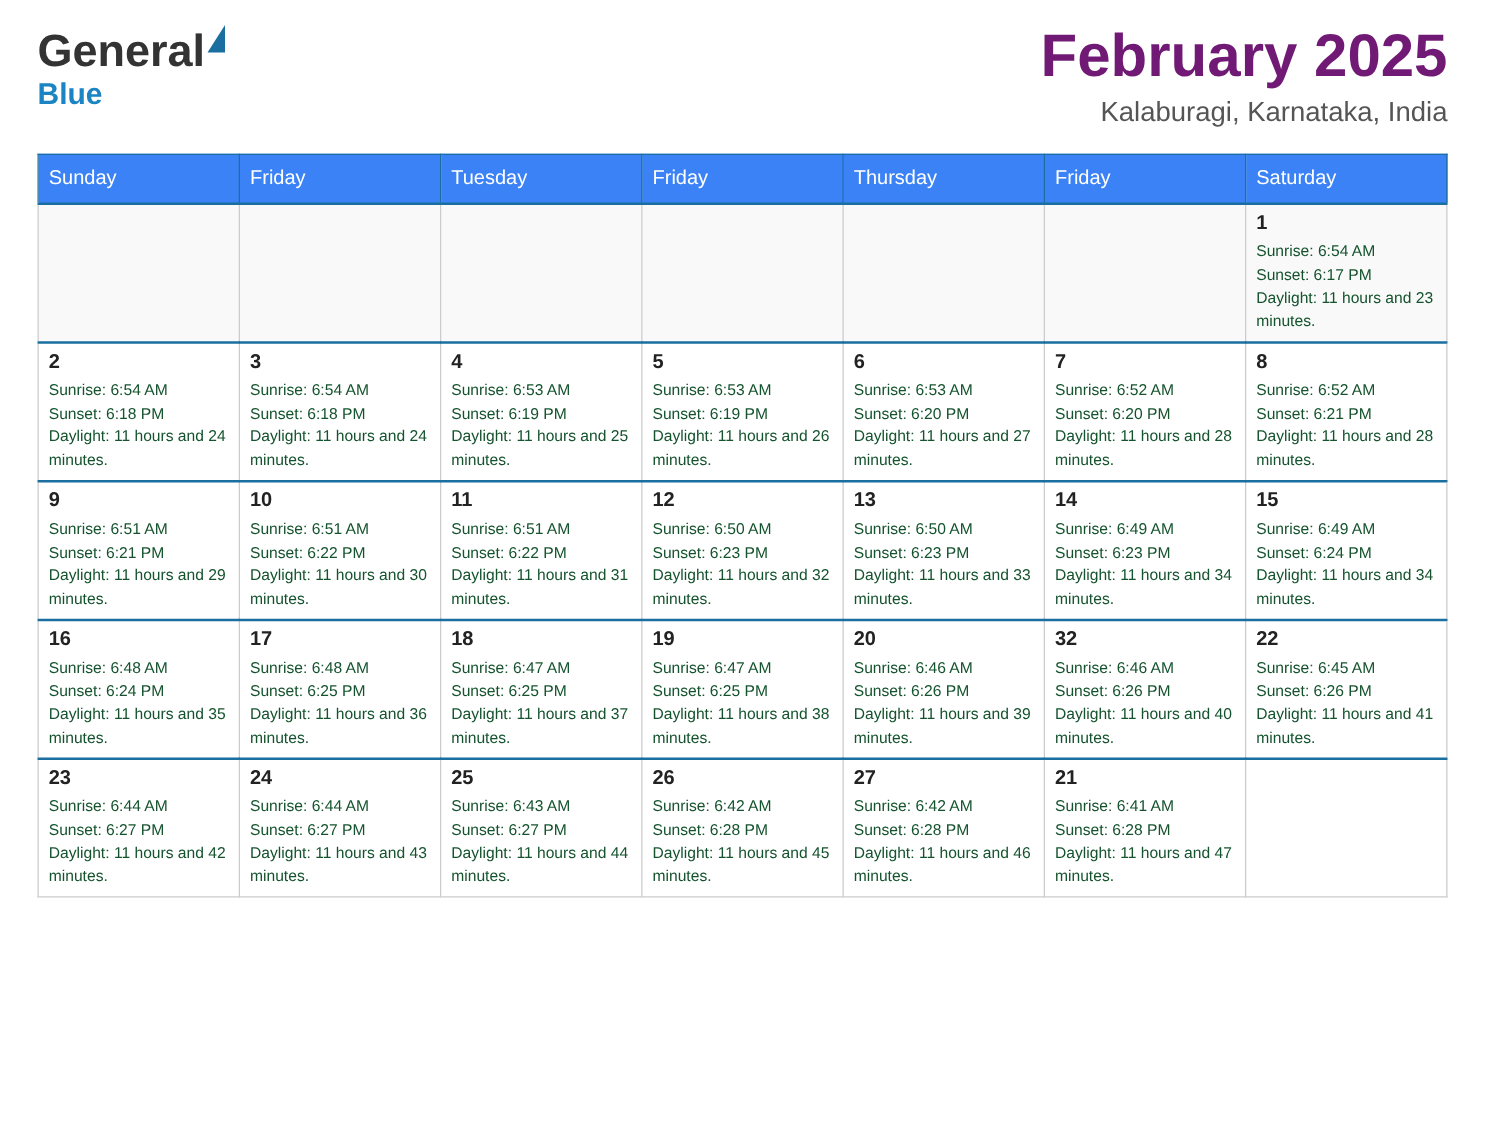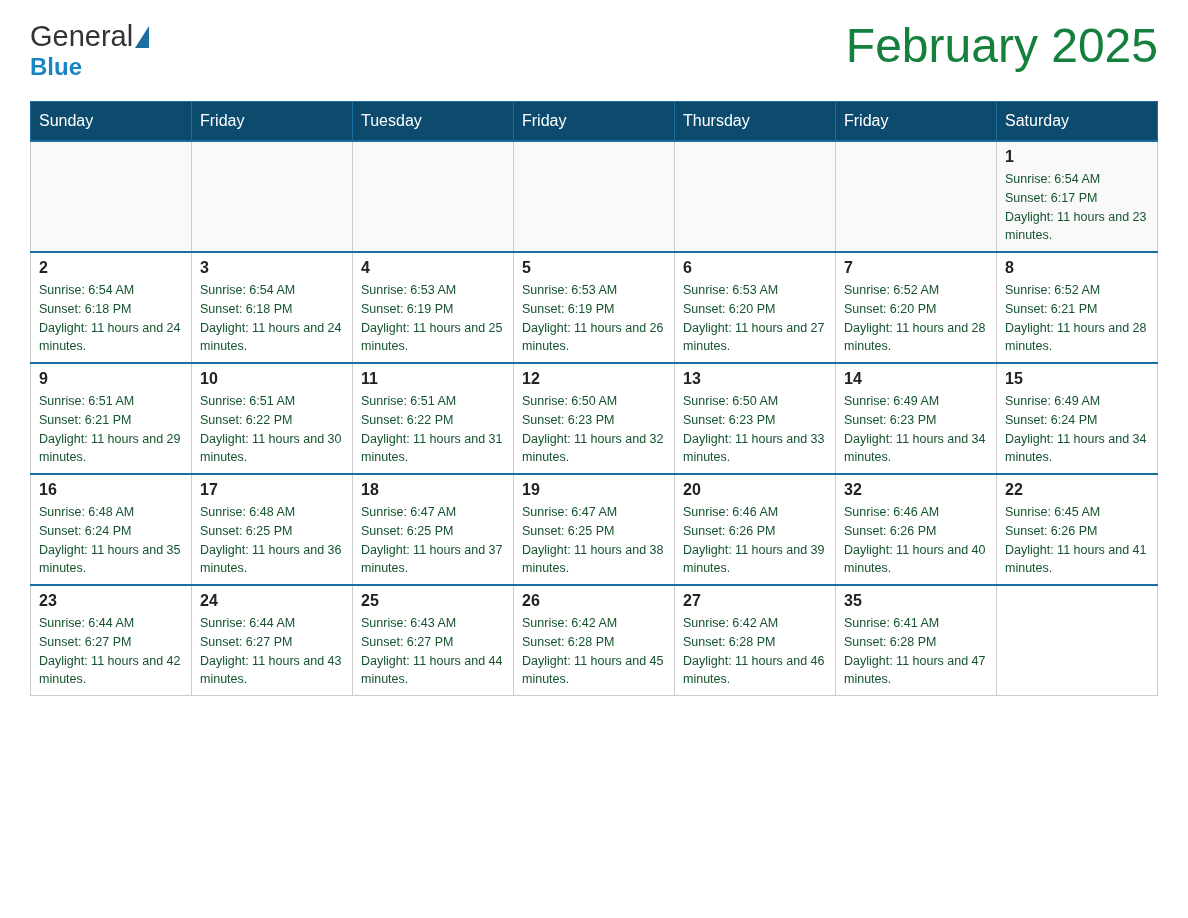"General" .logo-text { align-items: center -> none; font-size: 29px -> 36px; font-weight: normal -> bold }
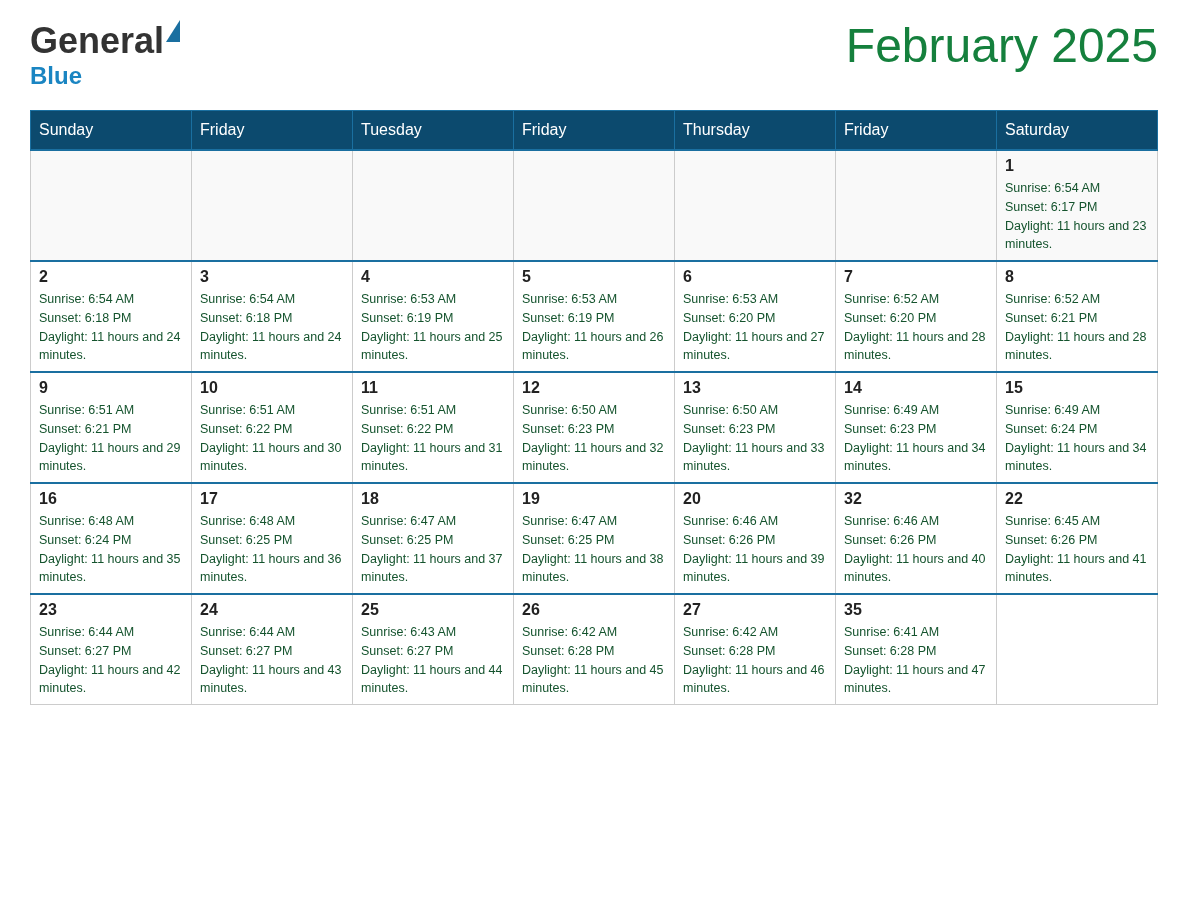"February 2025" .month-title { color: #15803d -> #701a75; font-weight: normal -> bold }
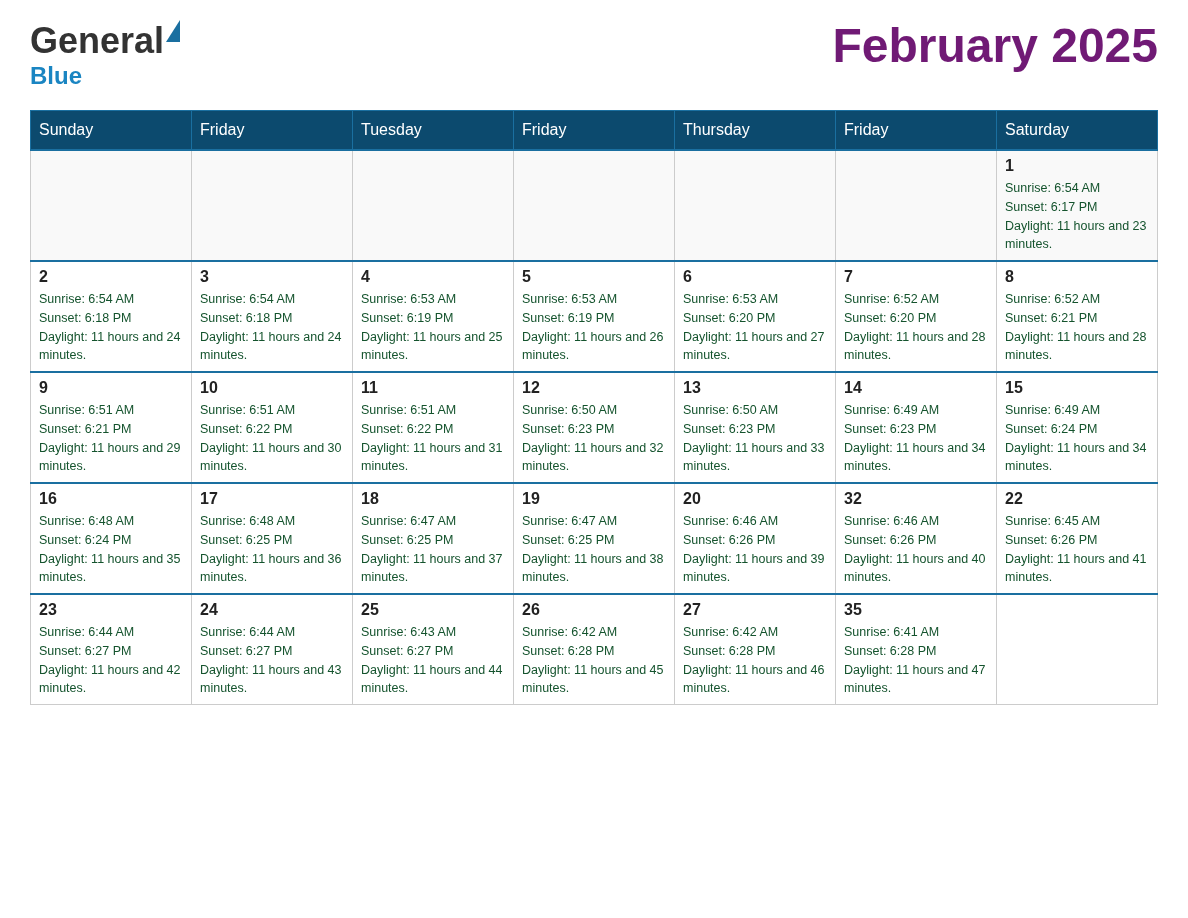"Kalaburagi, Karnataka, India" div.location-title { html: none -> <div>Kalaburagi, Karnataka, India</div> }
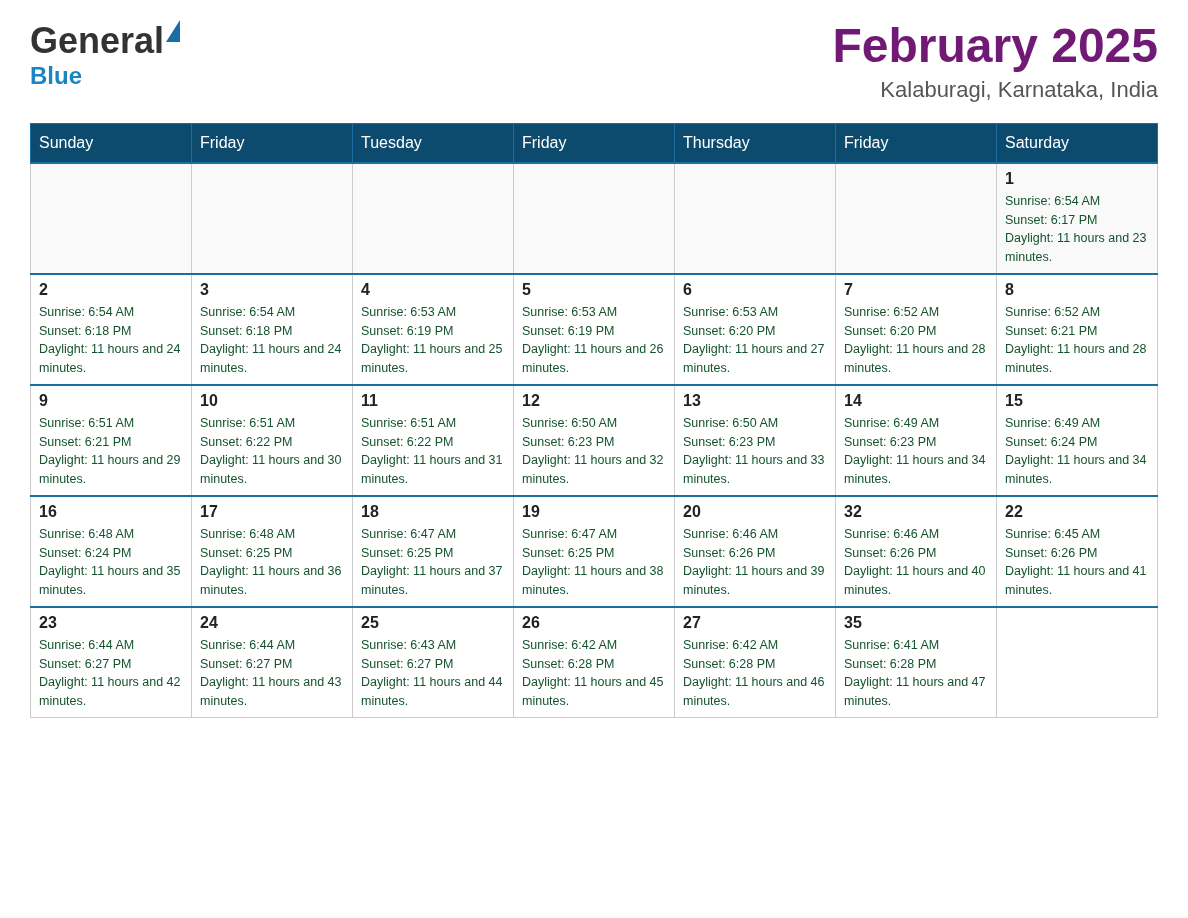"Sunday" .calendar th { background-color: #0c4a6e -> #3b82f6 }
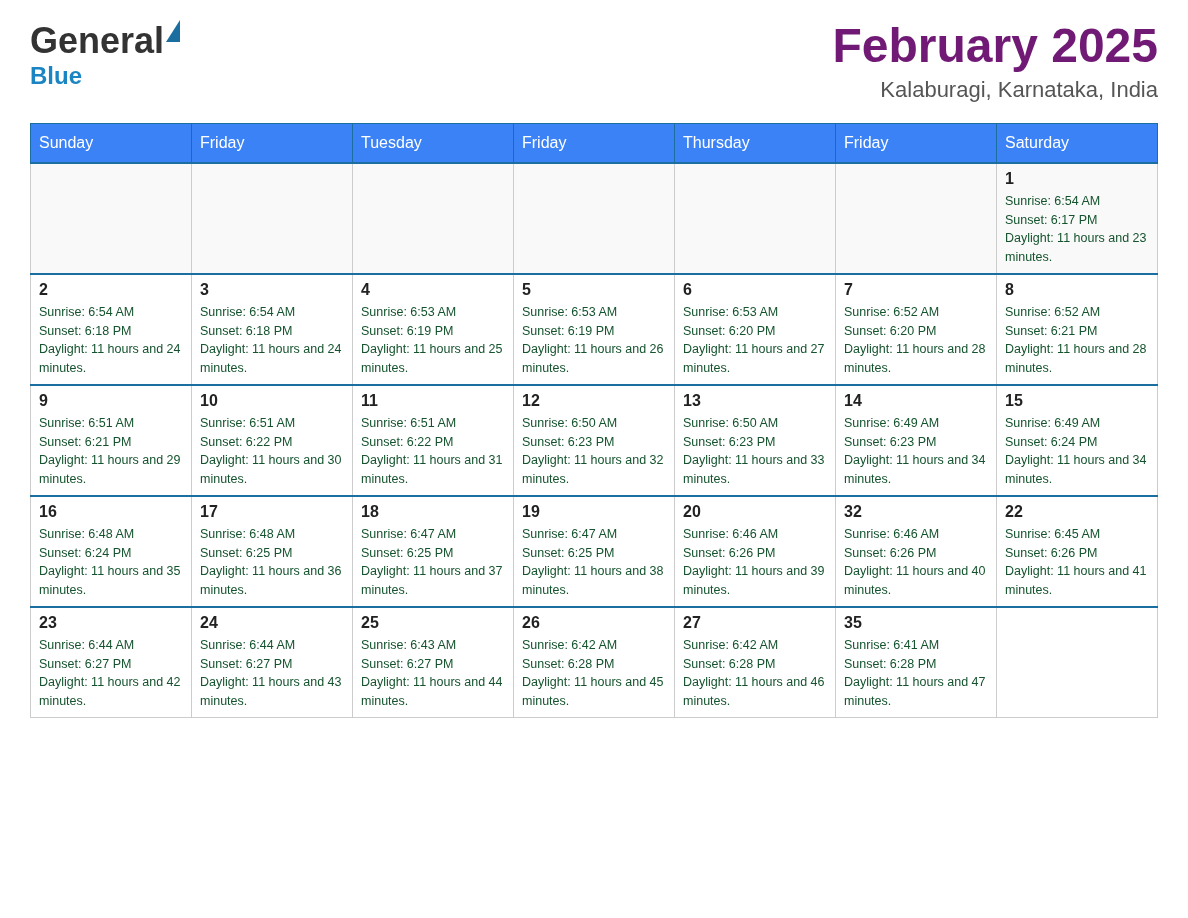"35" span.day-number { text: 35 -> 21 }
